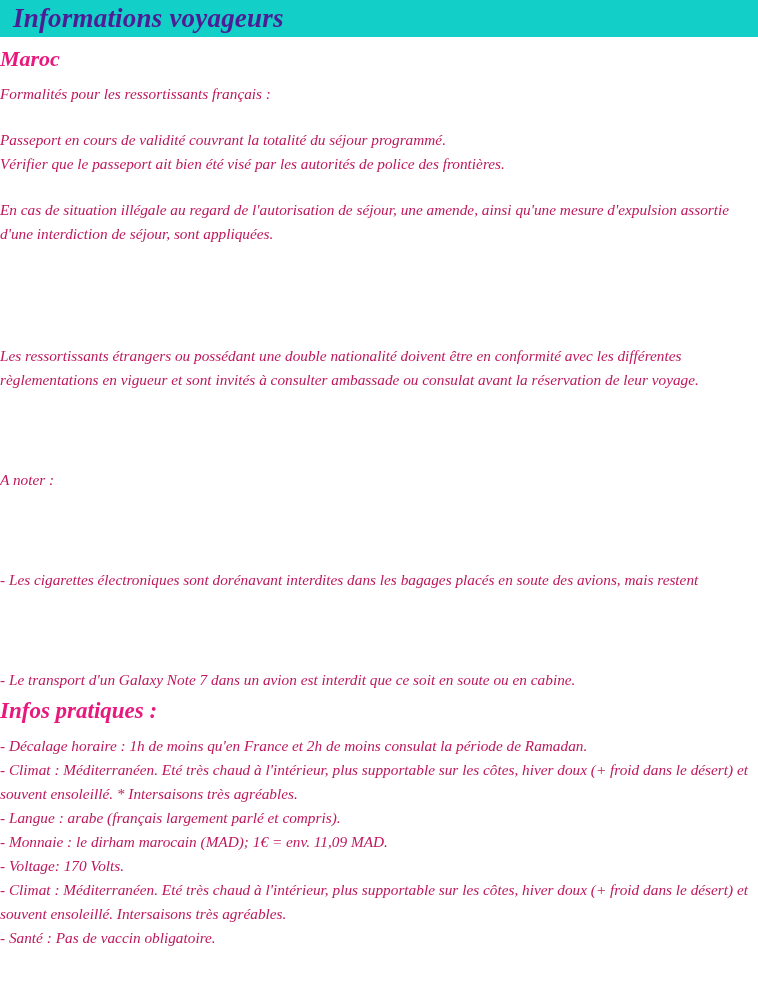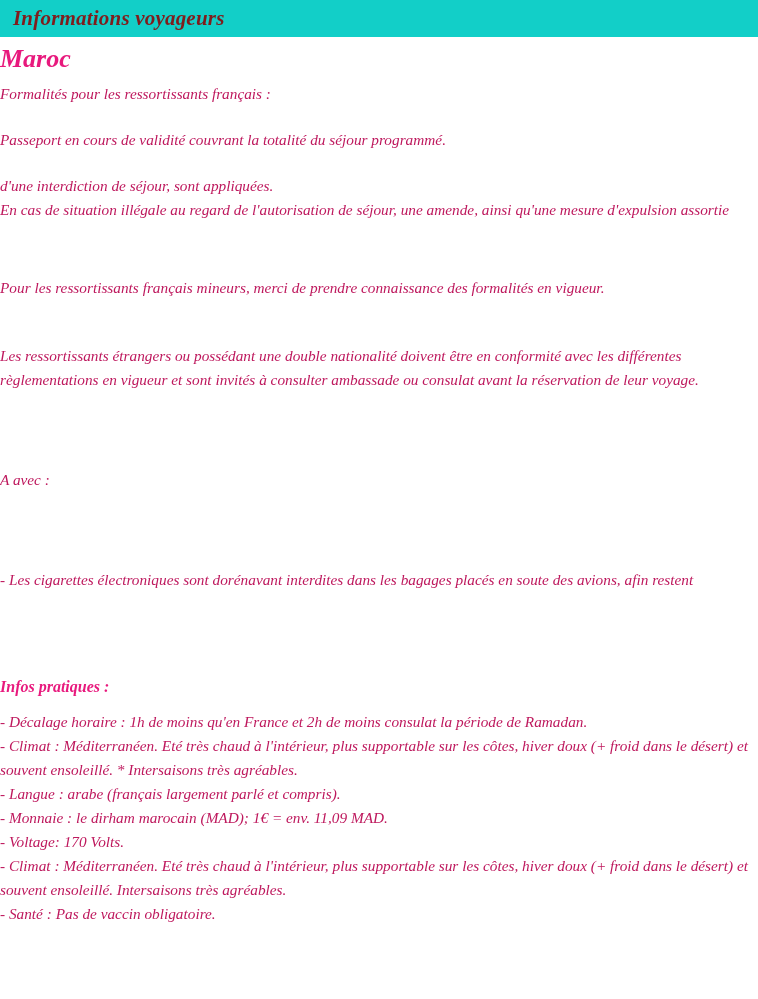"Informations voyageurs" .banner-title { color: #7f1d1d -> #4c1d95; font-size: 21px -> 27px }
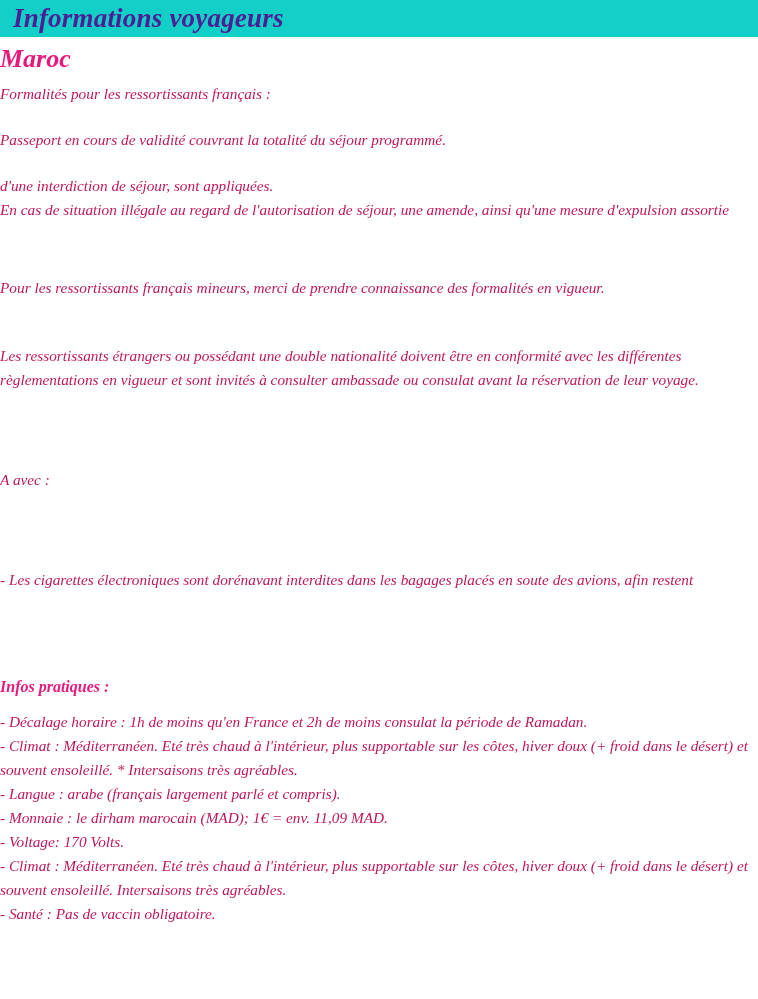"Maroc" h2.section-title { font-size: 26px -> 22px }
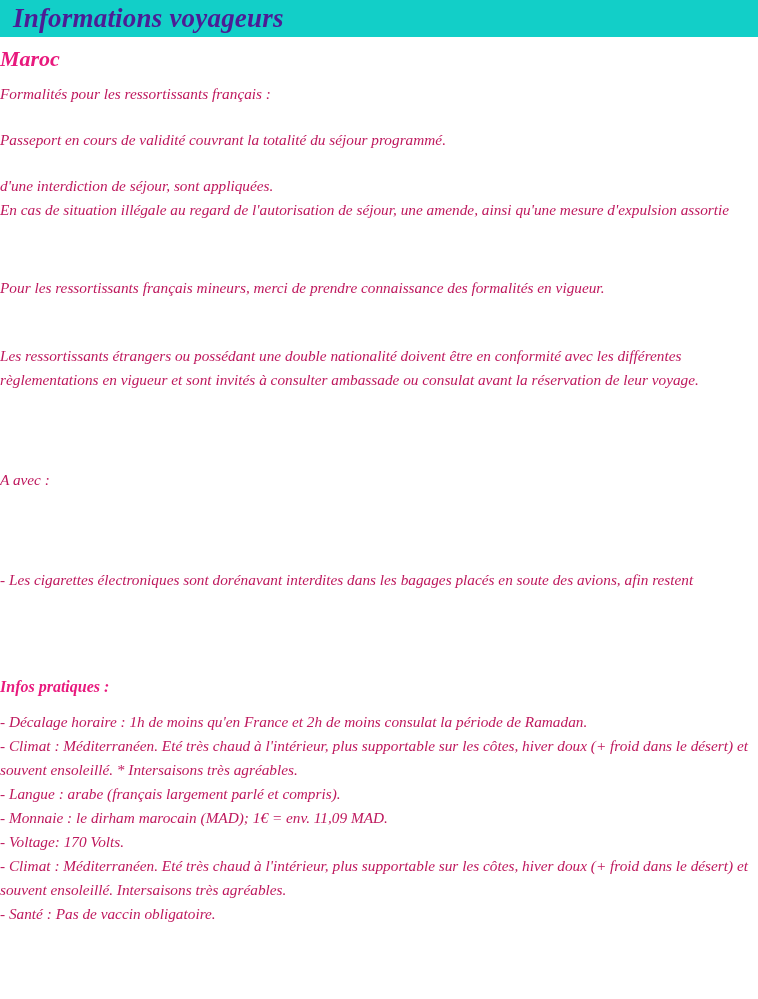"Vérifier que le passeport ait" p.para { html: none -> <p>Vérifier que le passeport ait bien été visé par les autorités de police des frontières.</p> }
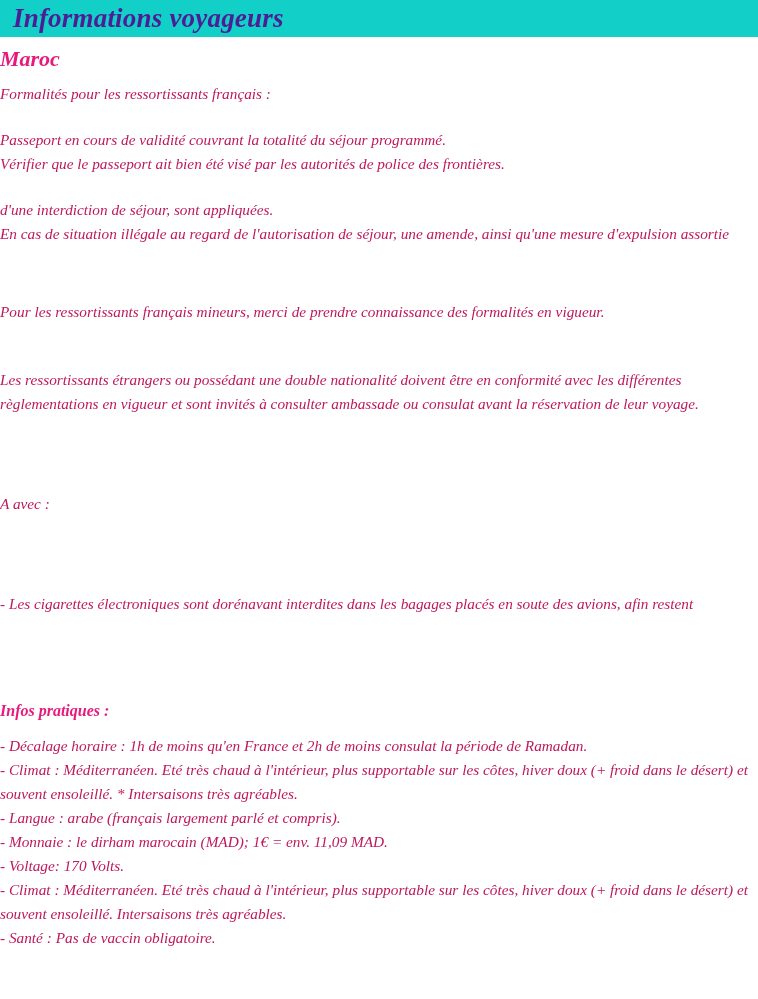"d'une interdiction de séjour, sont" p.para { order: before "En cas de situation illégale" -> after "En cas de situation illégale" }
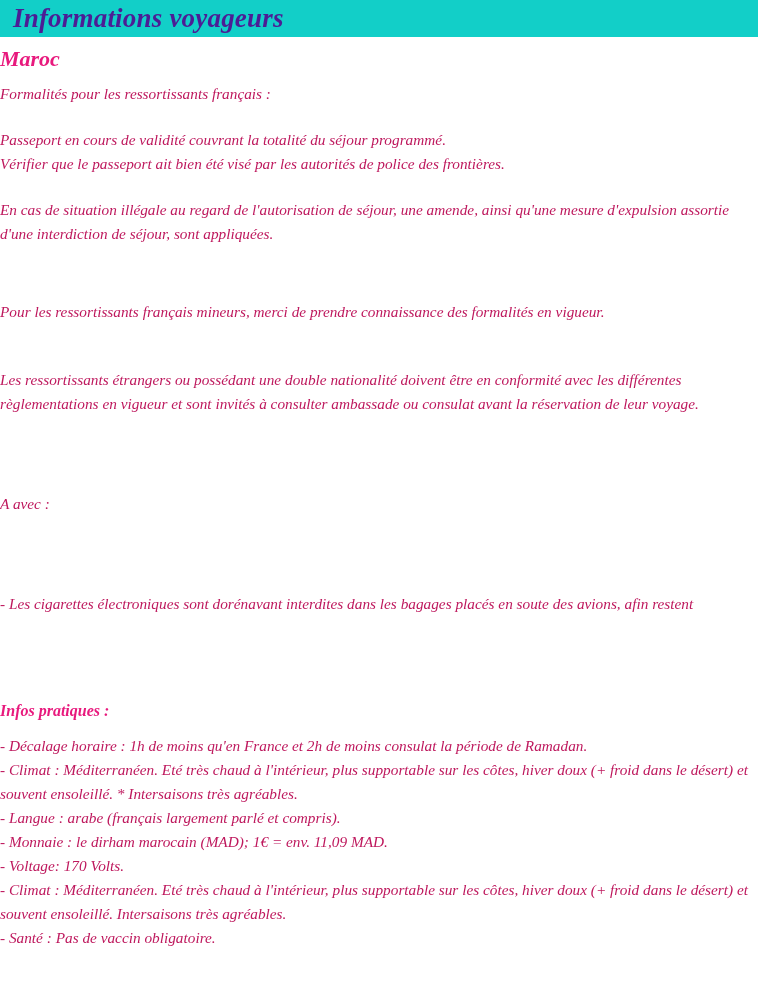"Pour les ressortissants français" p.para { html: <p>Pour les ressortissants français mineurs, merci de prendre connaissance des formalités en vigueur.</p> -> none }
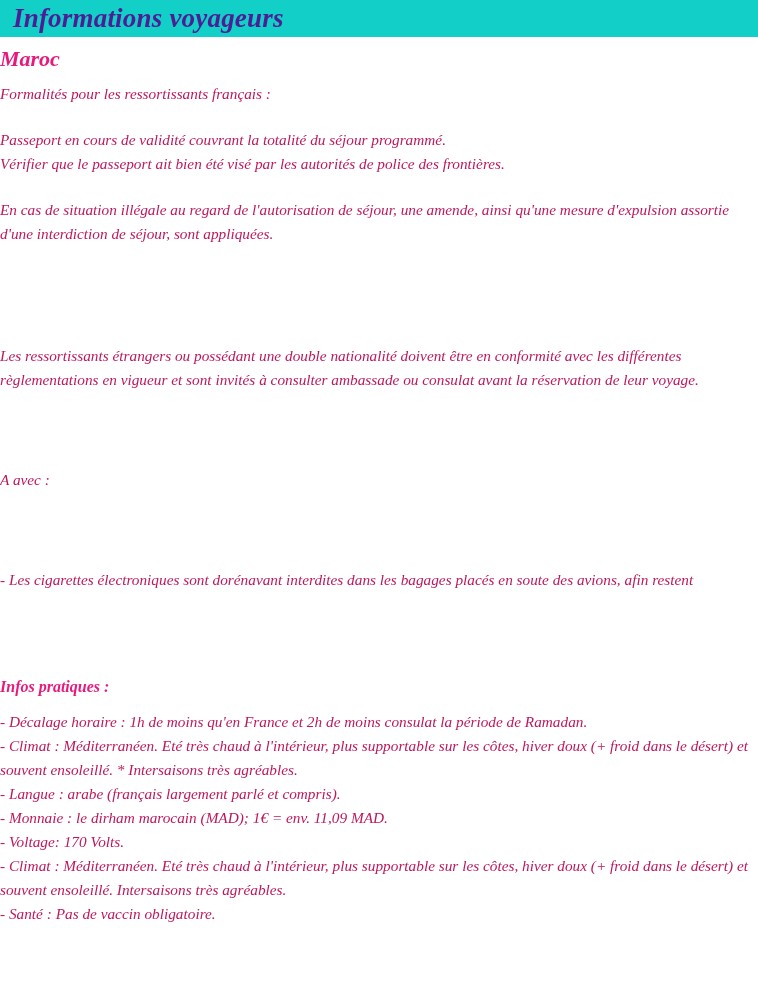"A avec :" p.para { text: avec -> noter }
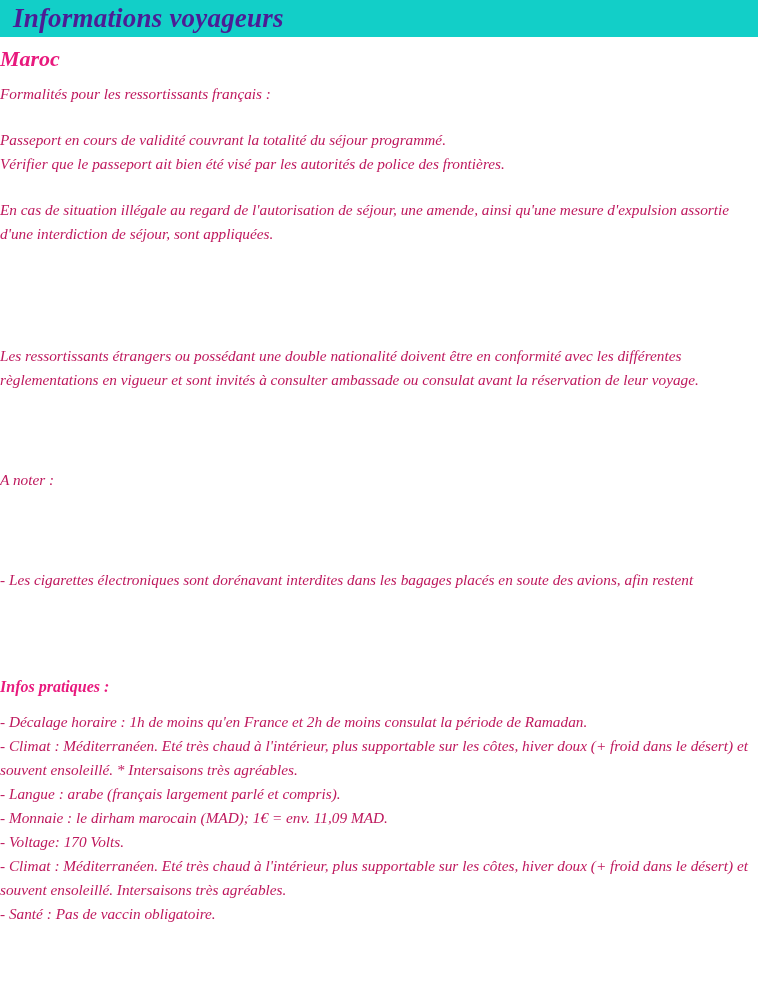"- Les cigarettes électroniques sont" p.para { text: afin -> mais }
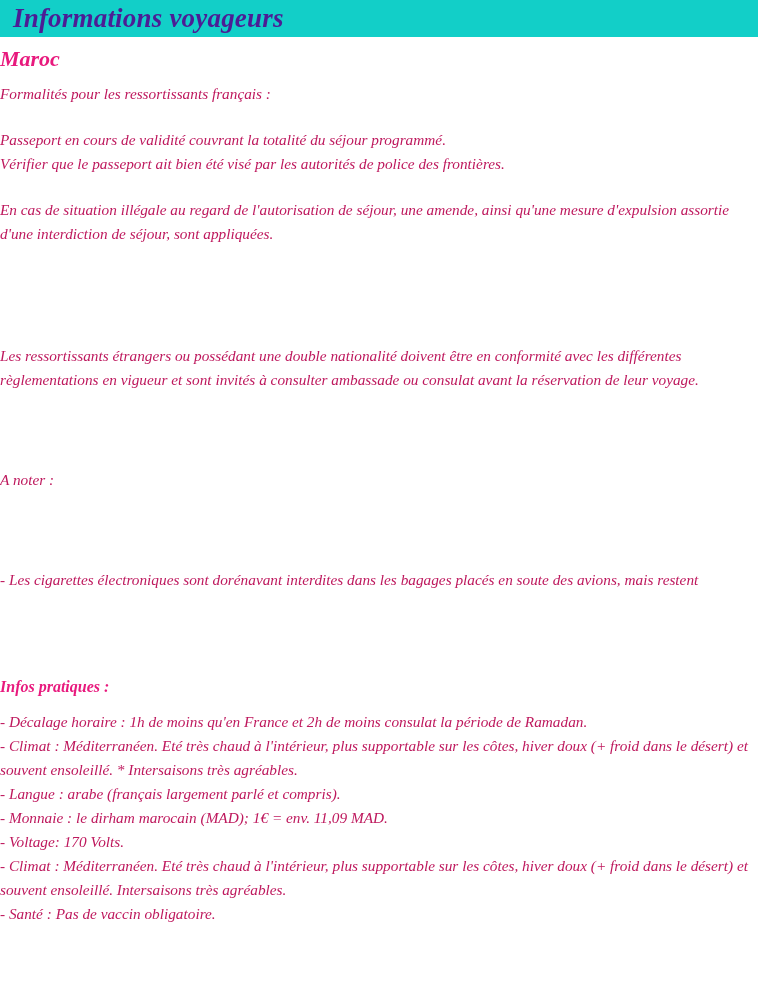"- Le transport d'un Galaxy" p.para { html: none -> <p>- Le transport d'un Galaxy Note 7 dans un avion est interdit que ce soit en soute ou en cabine.</p> }
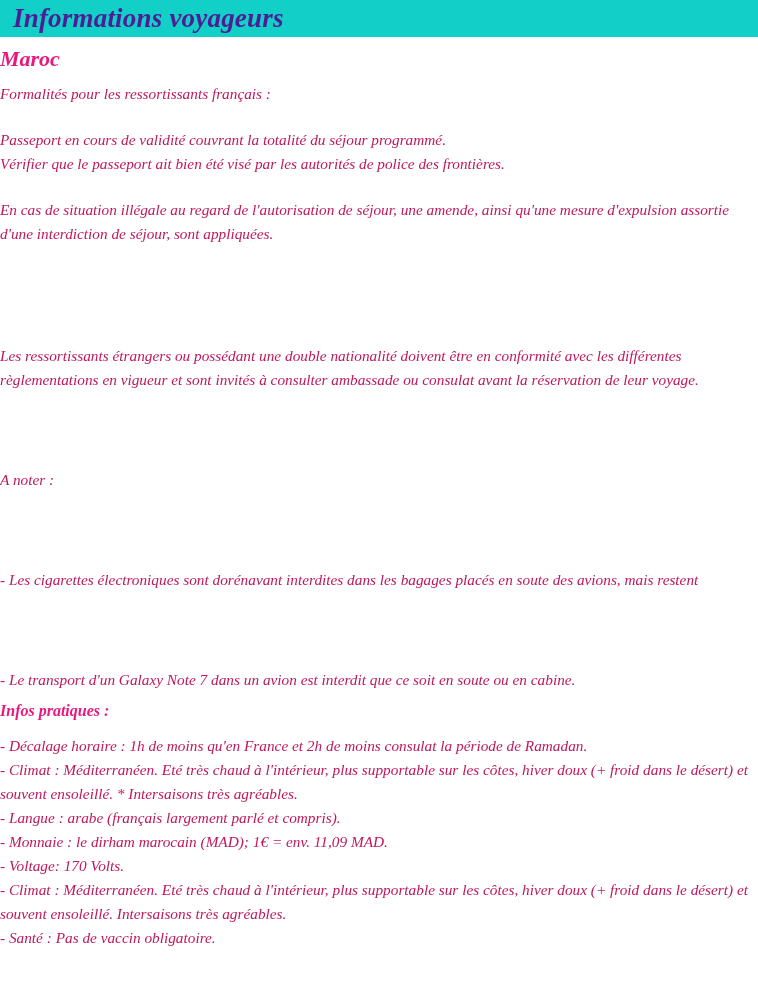"Infos pratiques :" h2.section-title.second { font-size: 16px -> 23px }
